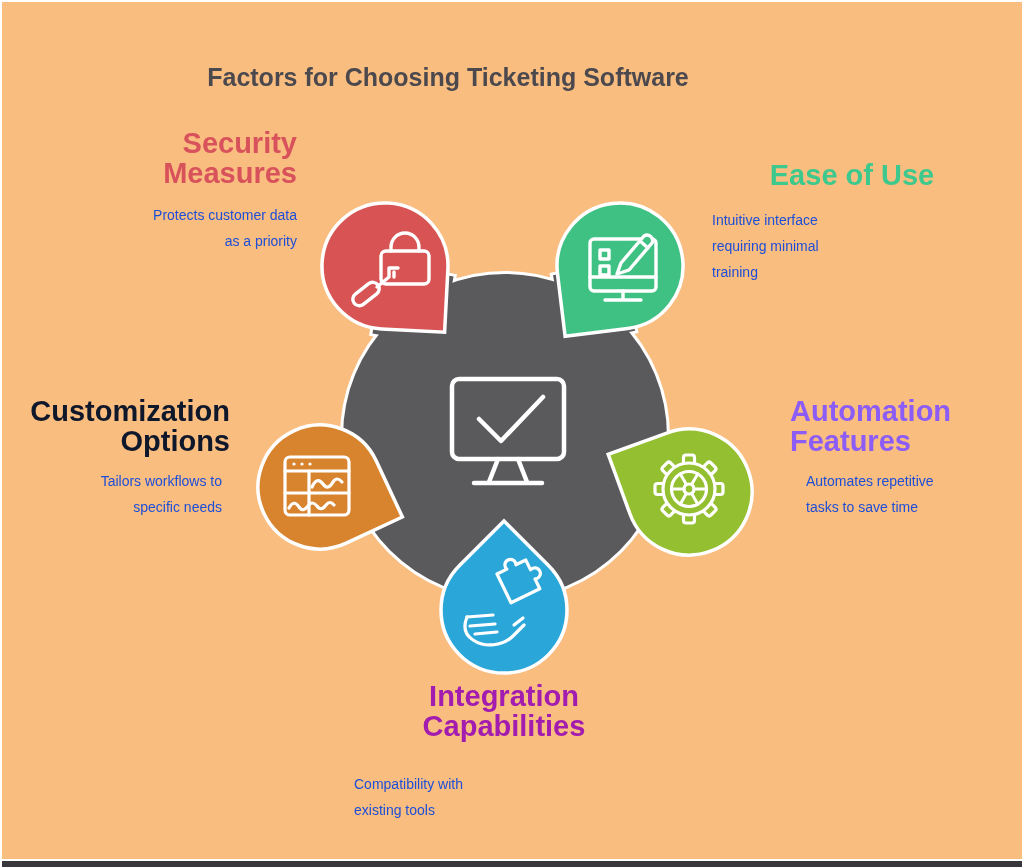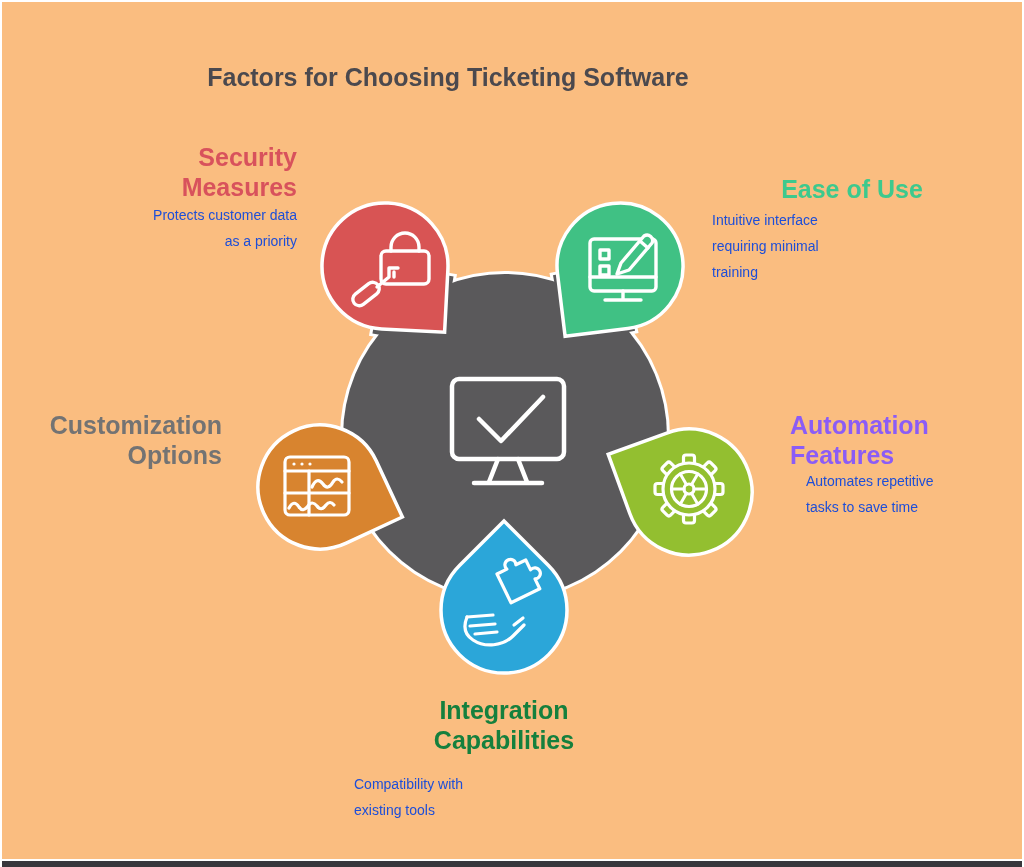"Security" .heading { font-size: 25px -> 29px; margin-top: 14px -> none }
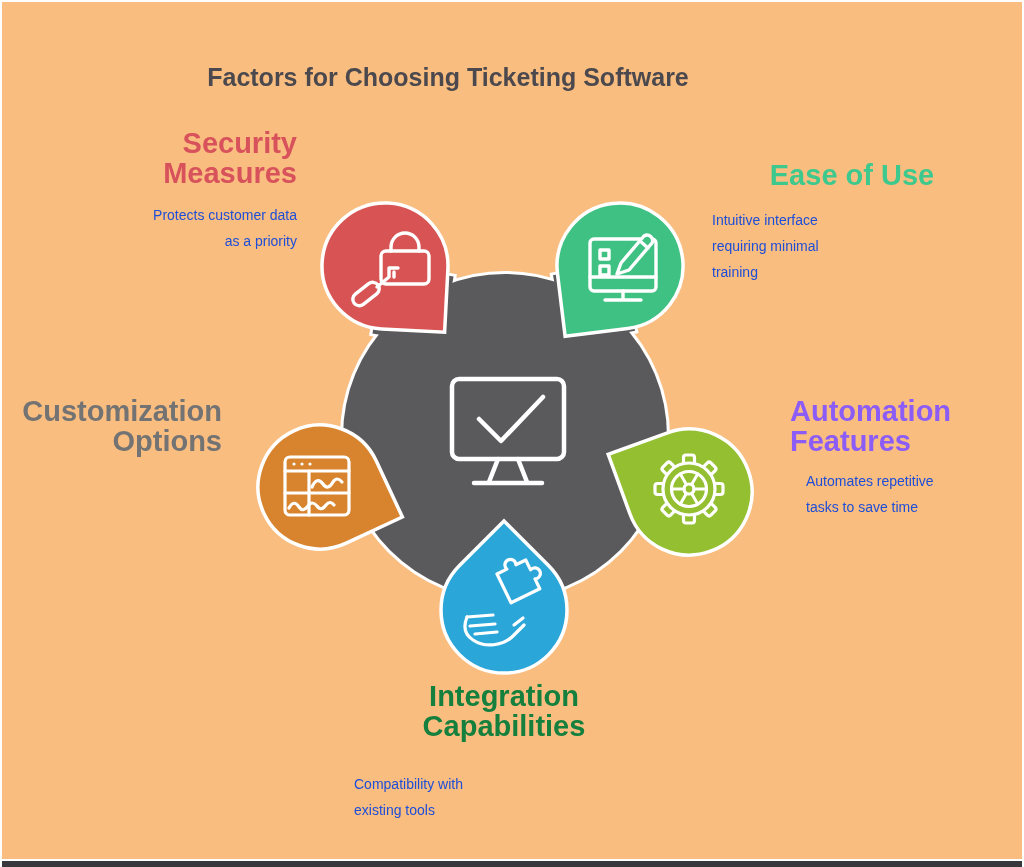"Customization" div.txt { color: #737373 -> #0f172a; padding-left: none -> 8px }
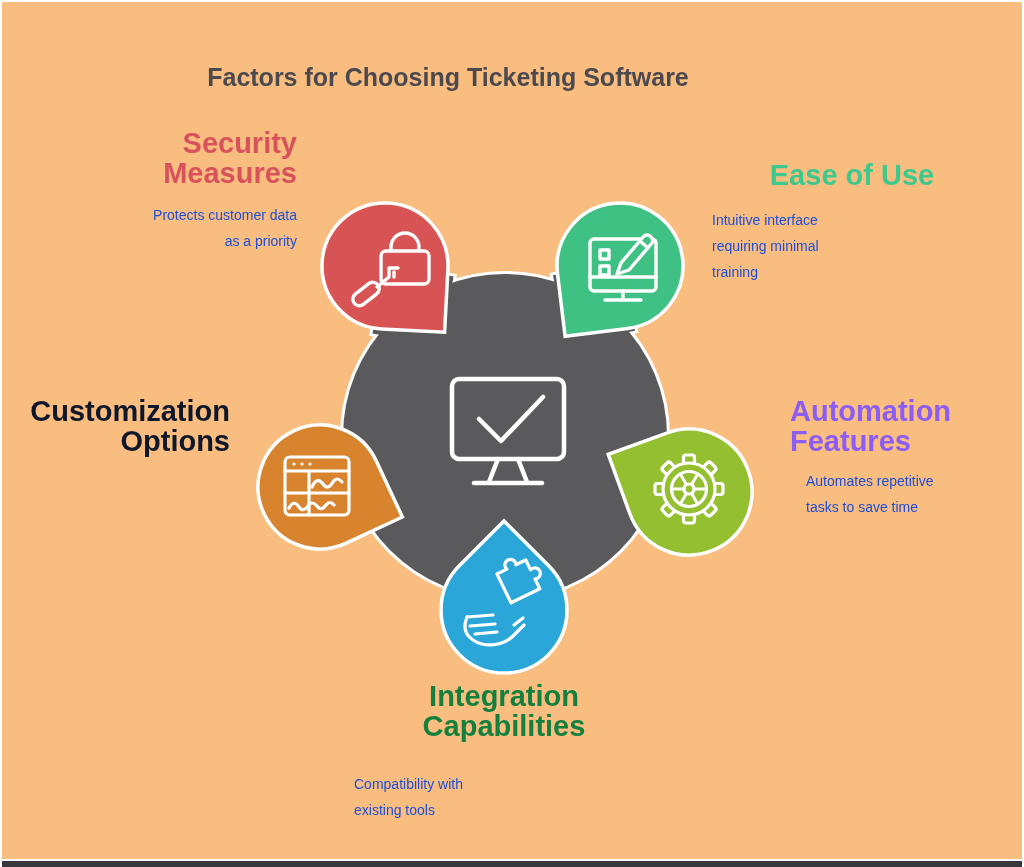"Tailors workflows to" div.txt { html: none -> <div>Tailors workflows to specific needs</div> }
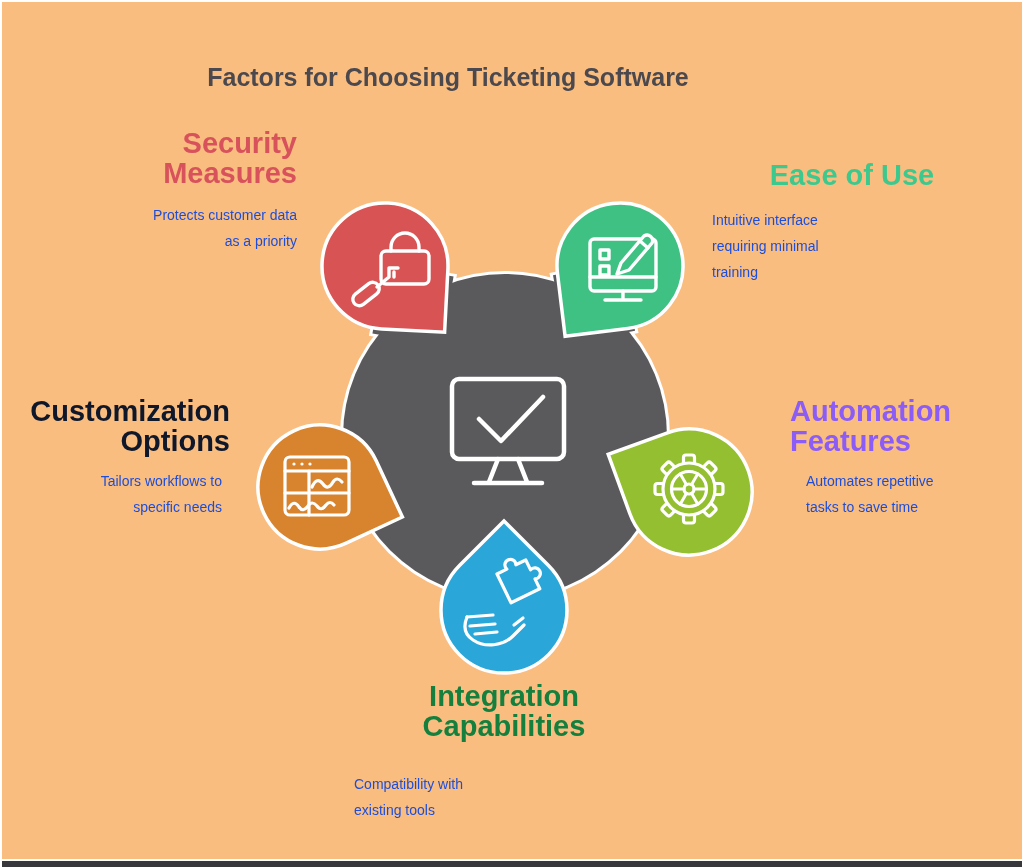"Integration" div.txt { color: #15803d -> #a21caf }
